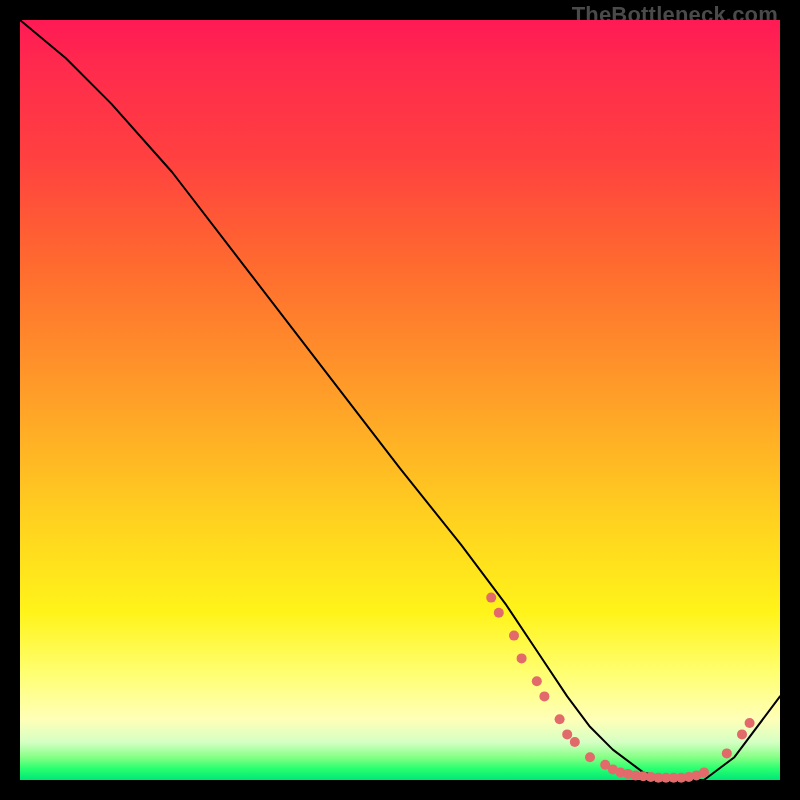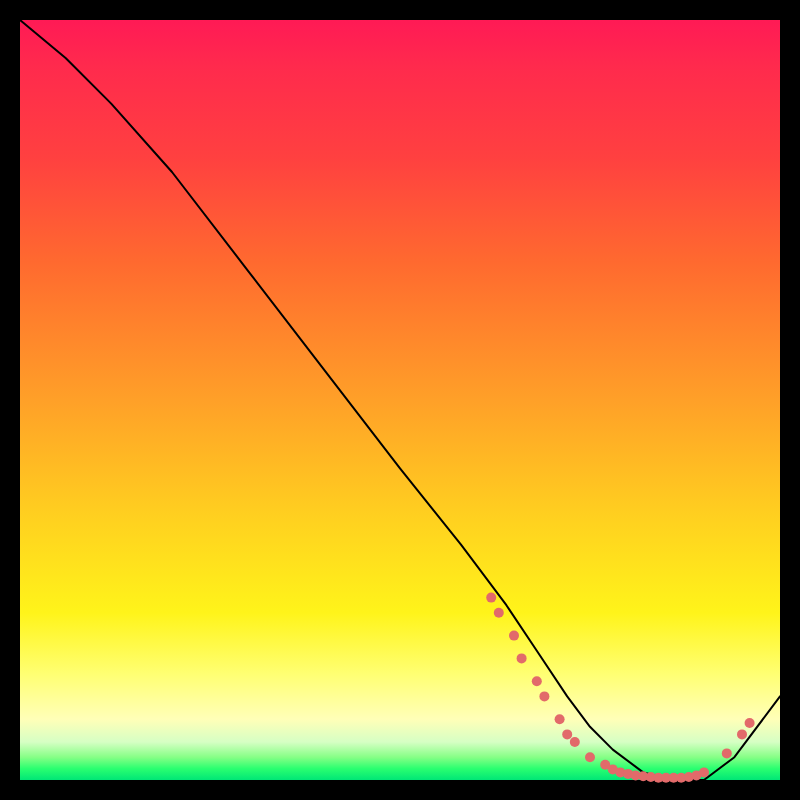"TheBottleneck.com" div.watermark { html: none -> <div>TheBottleneck.com</div> }
